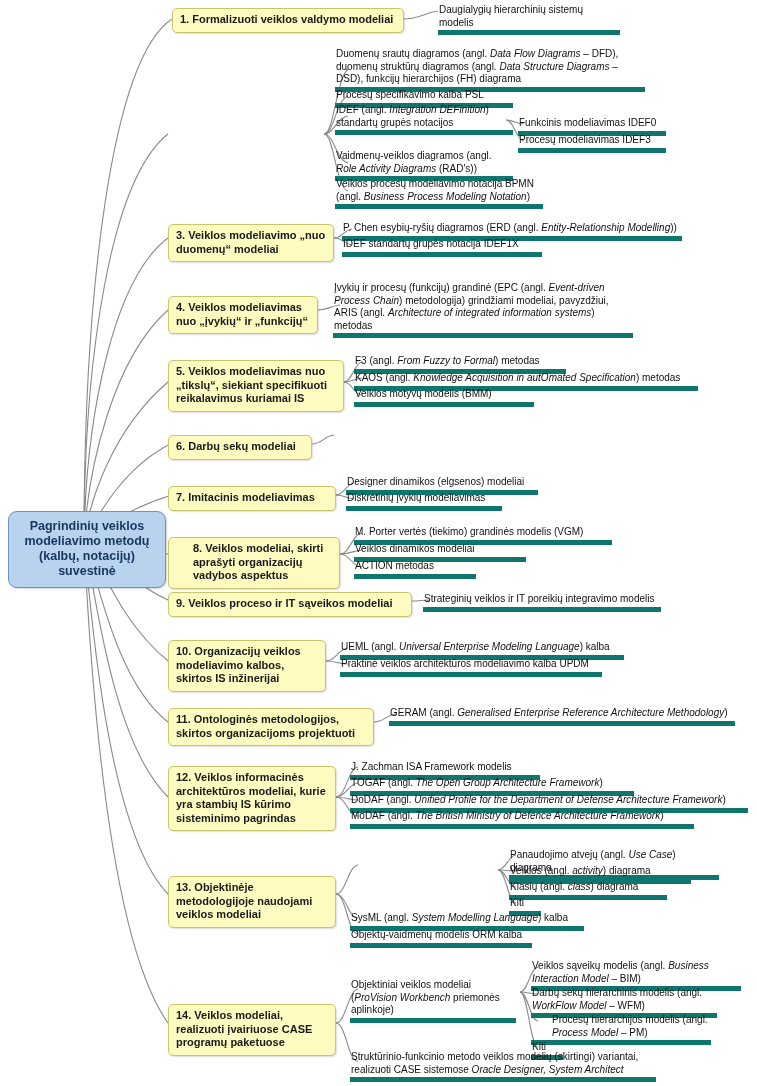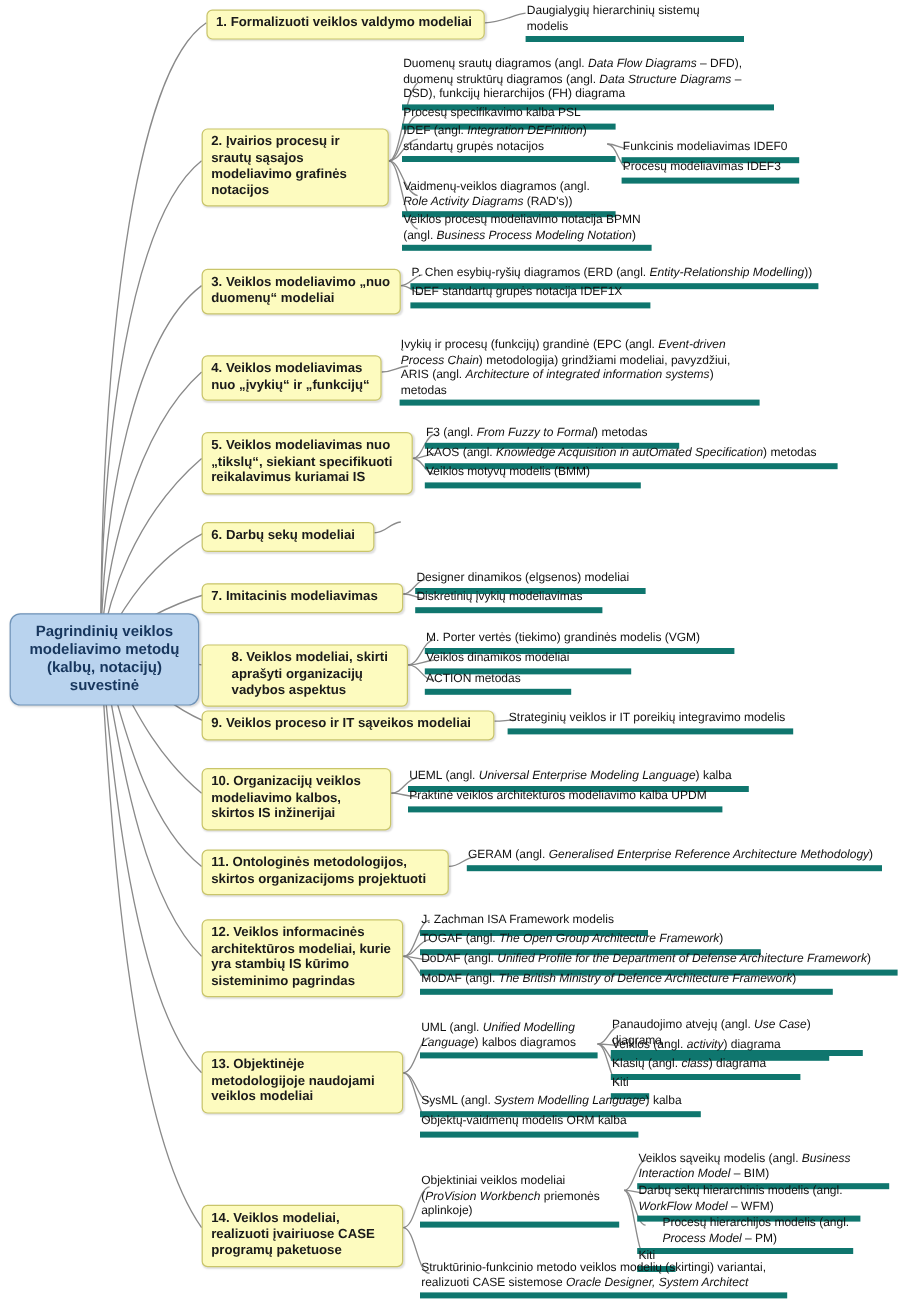"2. Įvairios procesų ir srautų" div.node { html: <div> <span>2. Įvairios procesų ir srautų sąsajos modeliavimo grafinės notacijos</span> </div> -> none }
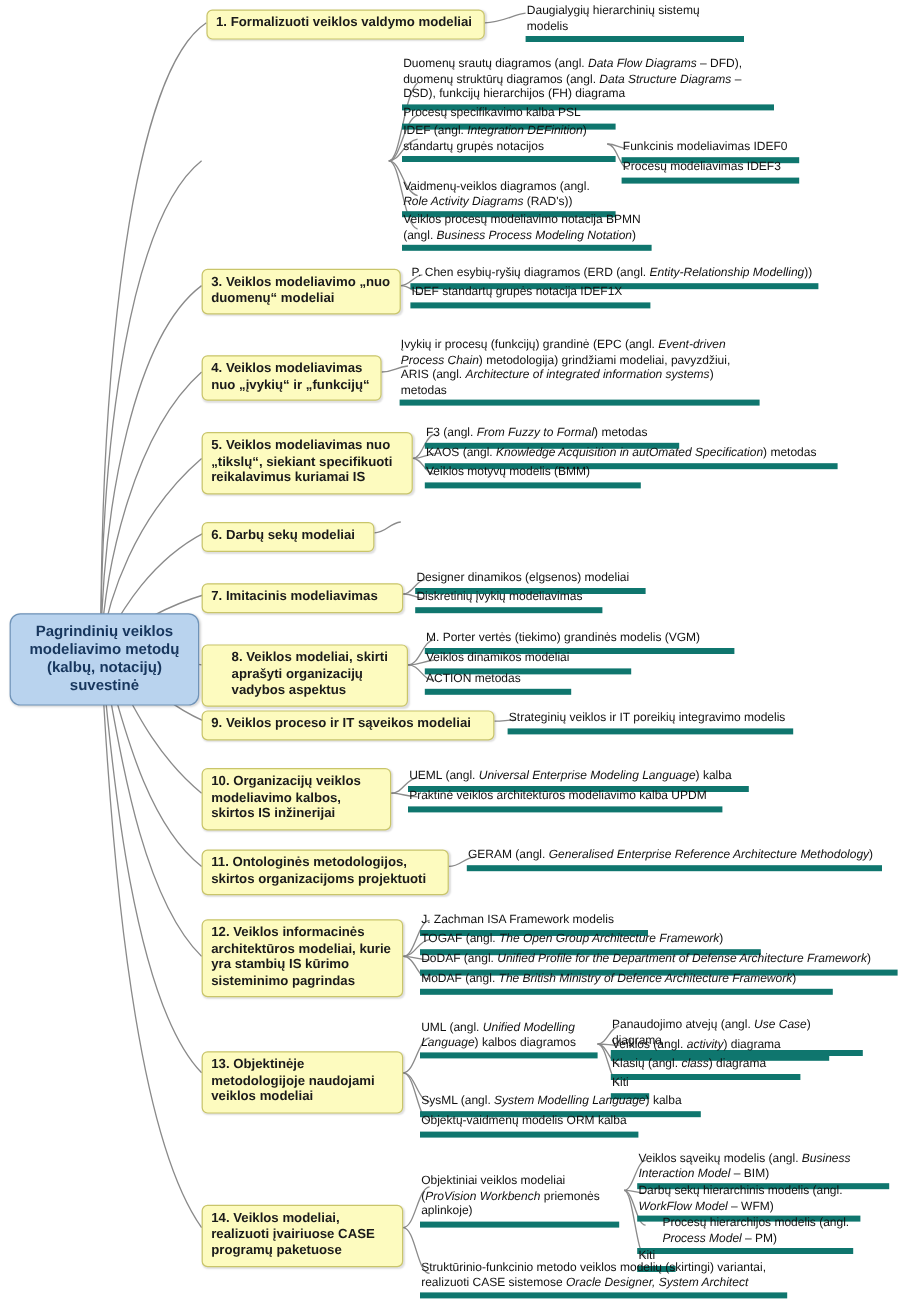"UML (angl. Unified Modelling Language)" div.node { html: <div>UML (angl. <i>Unified Modelling Language</i>) kalbos diagramos</div> -> none }
